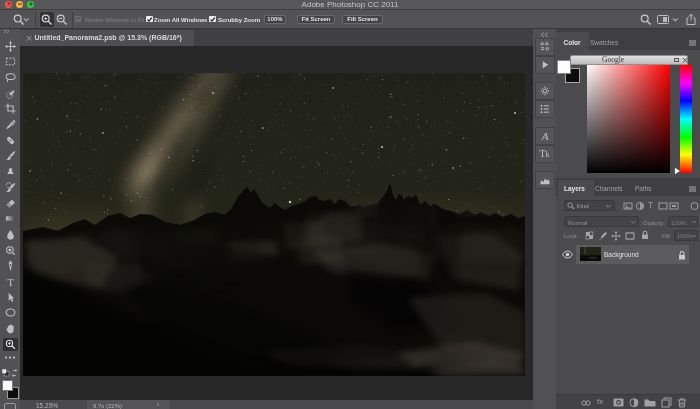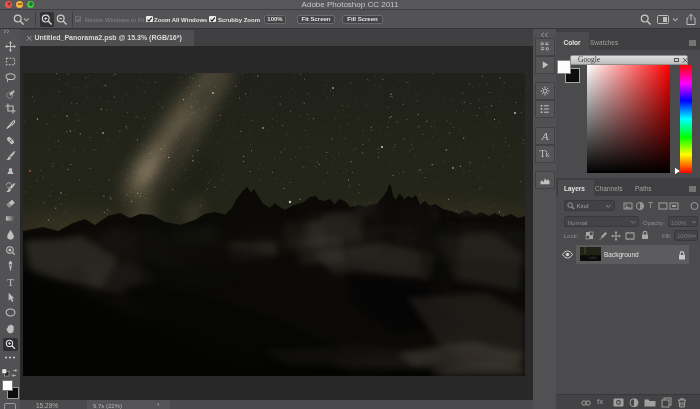"Google" div.abs { left: 578px -> 602px }
